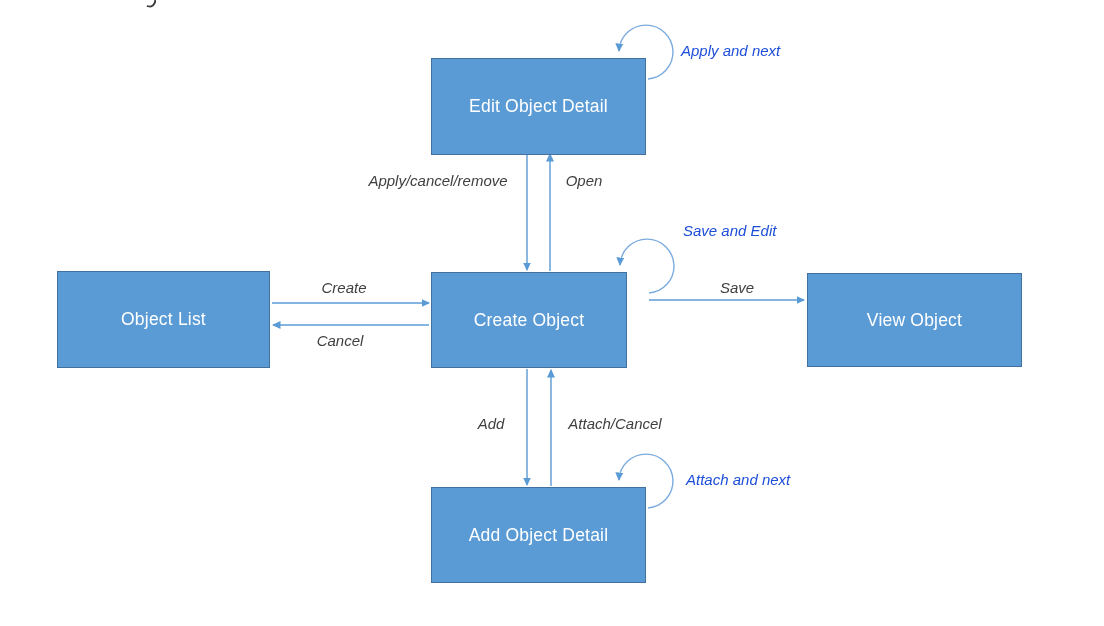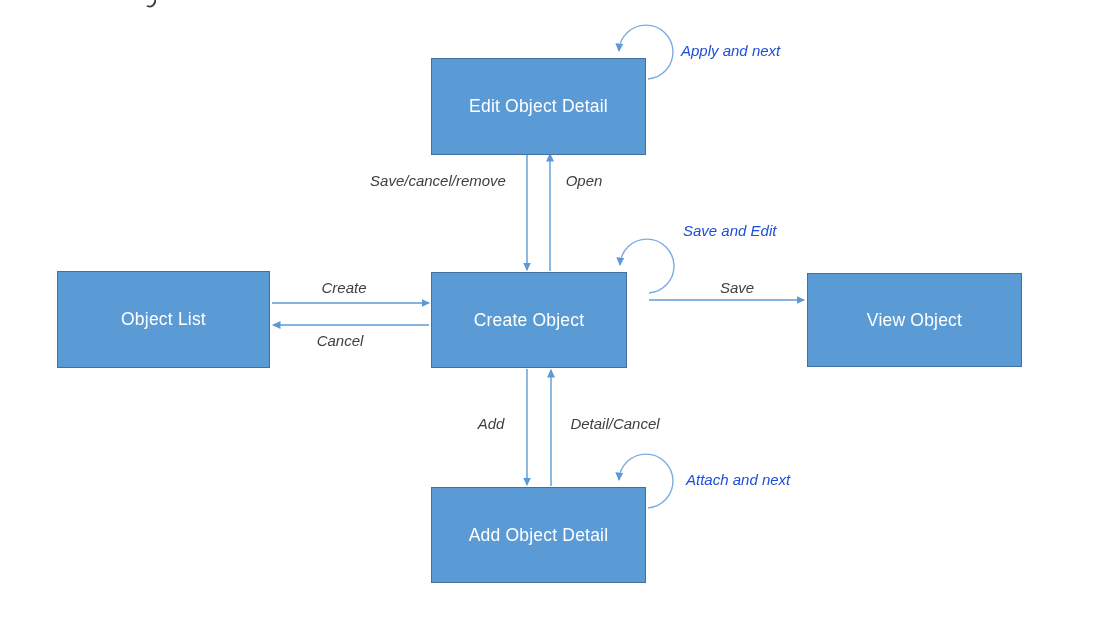"Save/cancel/remove" div.edge-label { text: Save/cancel/remove -> Apply/cancel/remove }
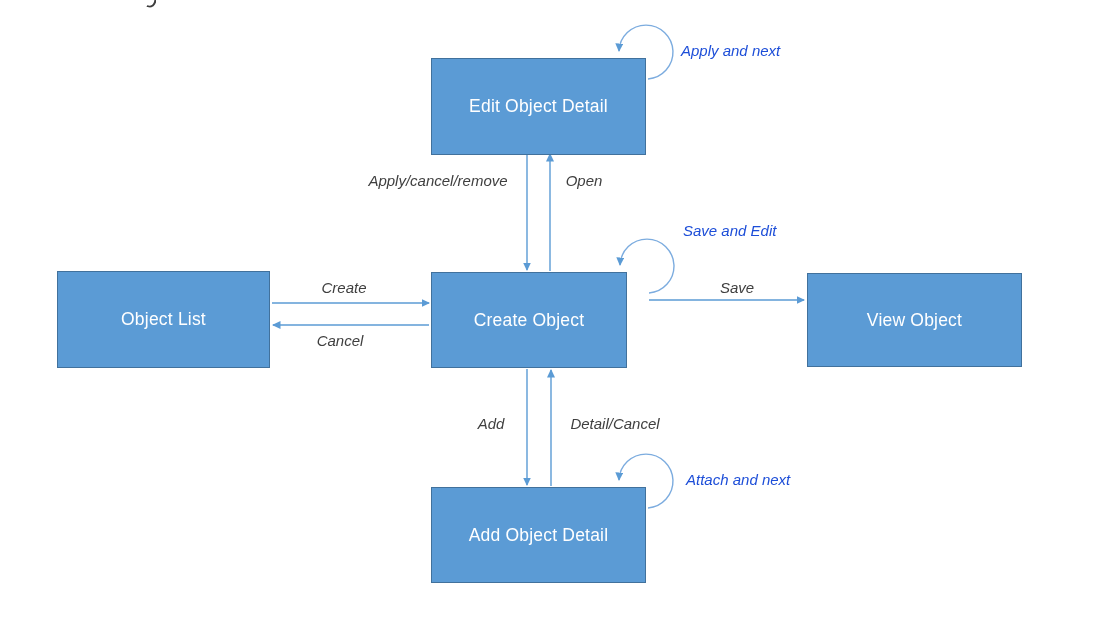"Detail/Cancel" div.edge-label { text: Detail/Cancel -> Attach/Cancel }
